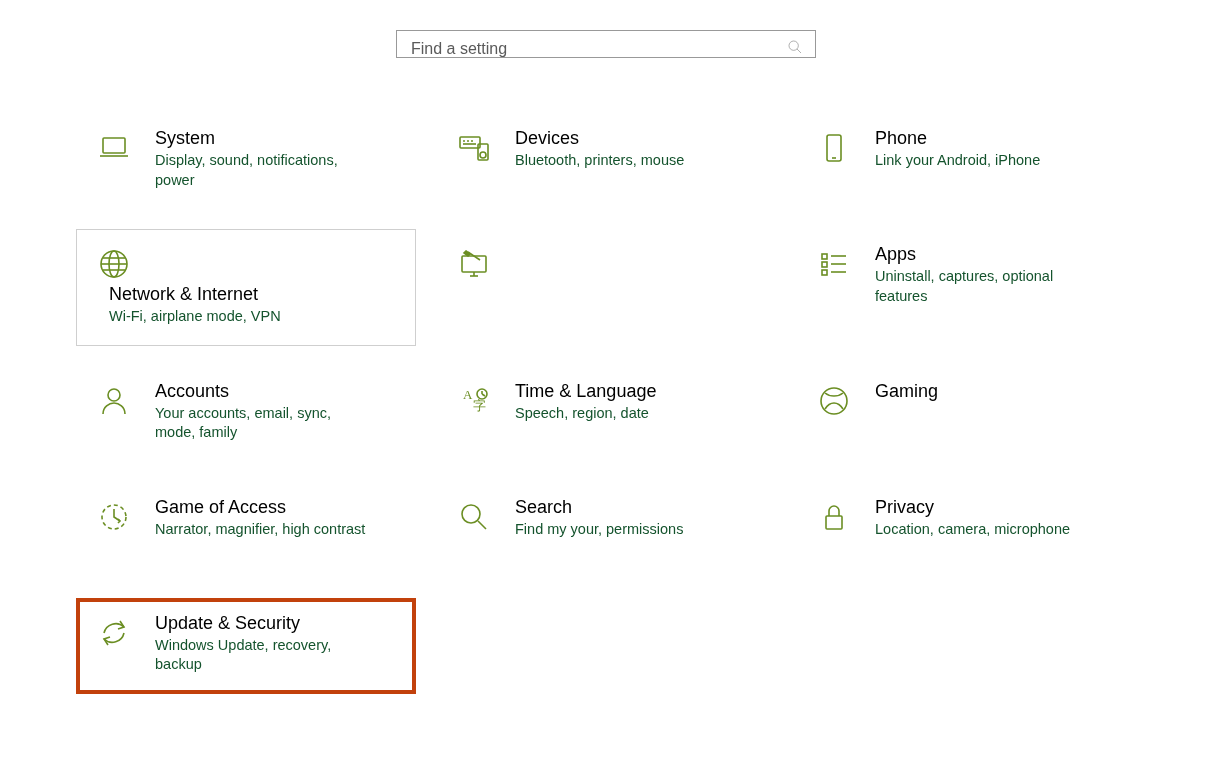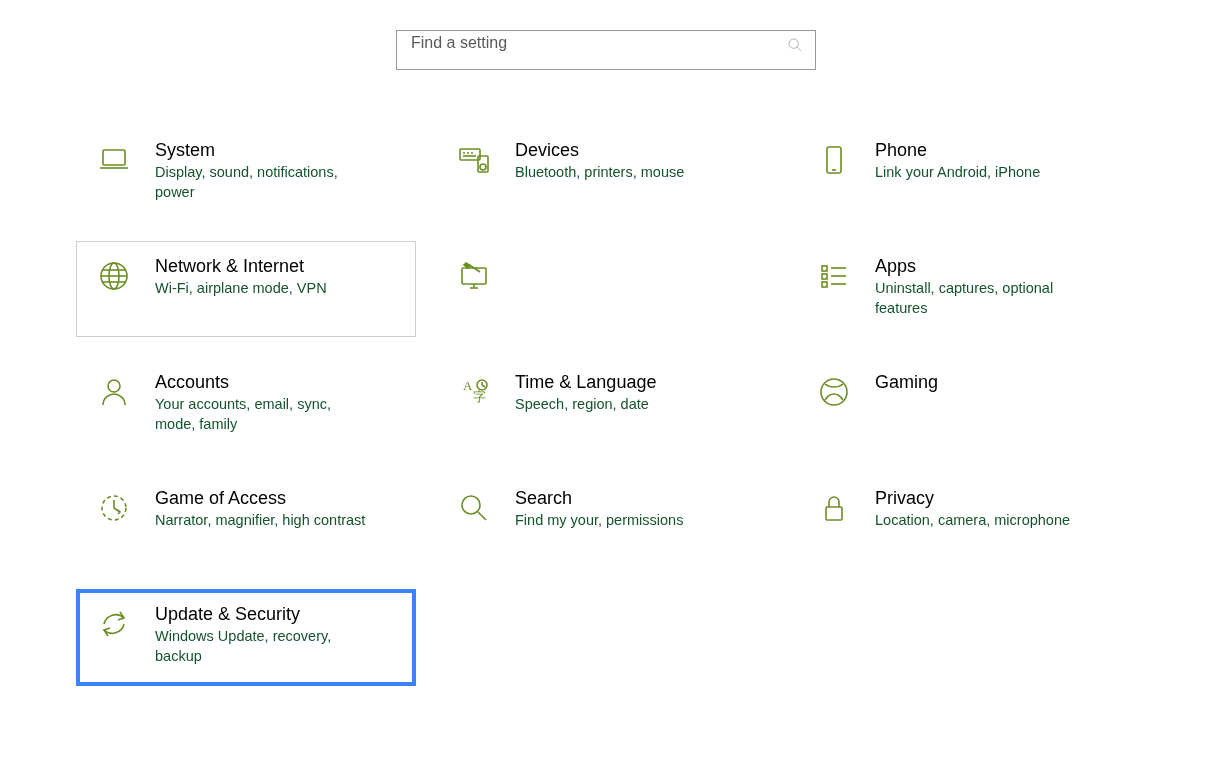"Find a setting" .search-box { align-items: flex-end -> flex-start; height: 40px -> 28px; padding: 16px 12px -> 8px 12px }
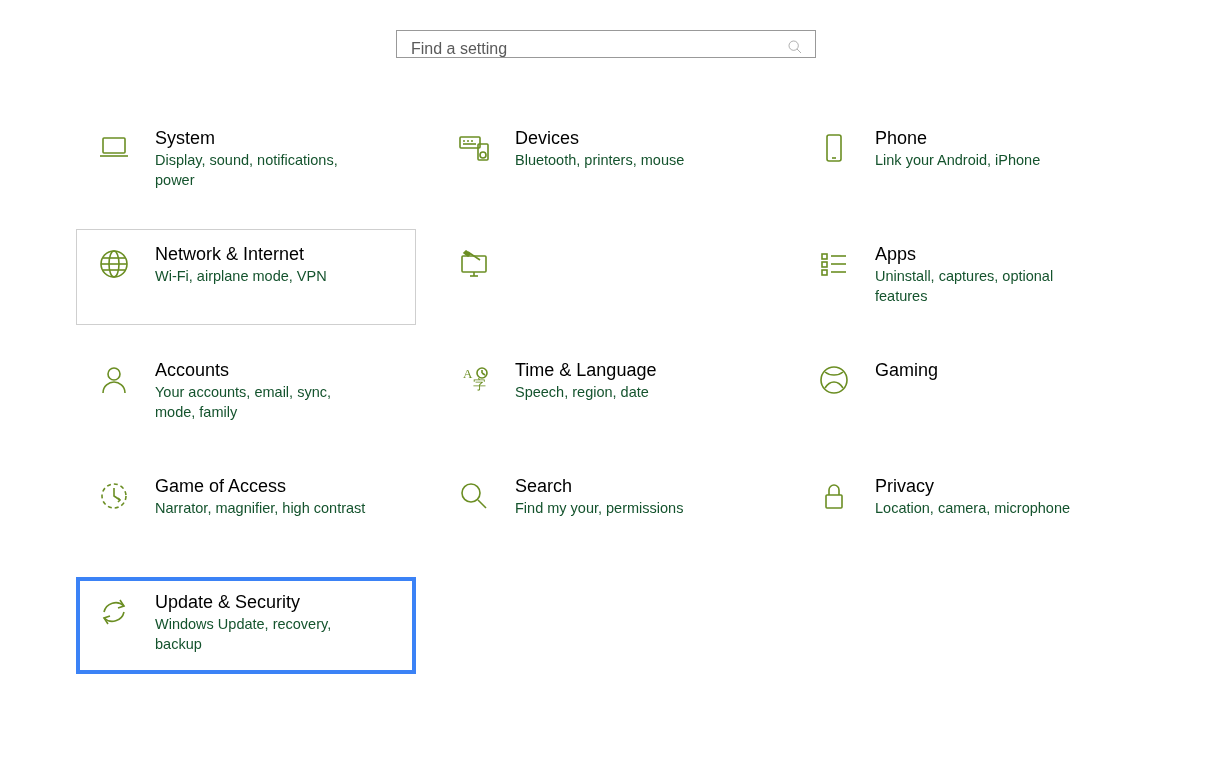"Network & Internet" .tile.hover { flex-direction: none -> column }
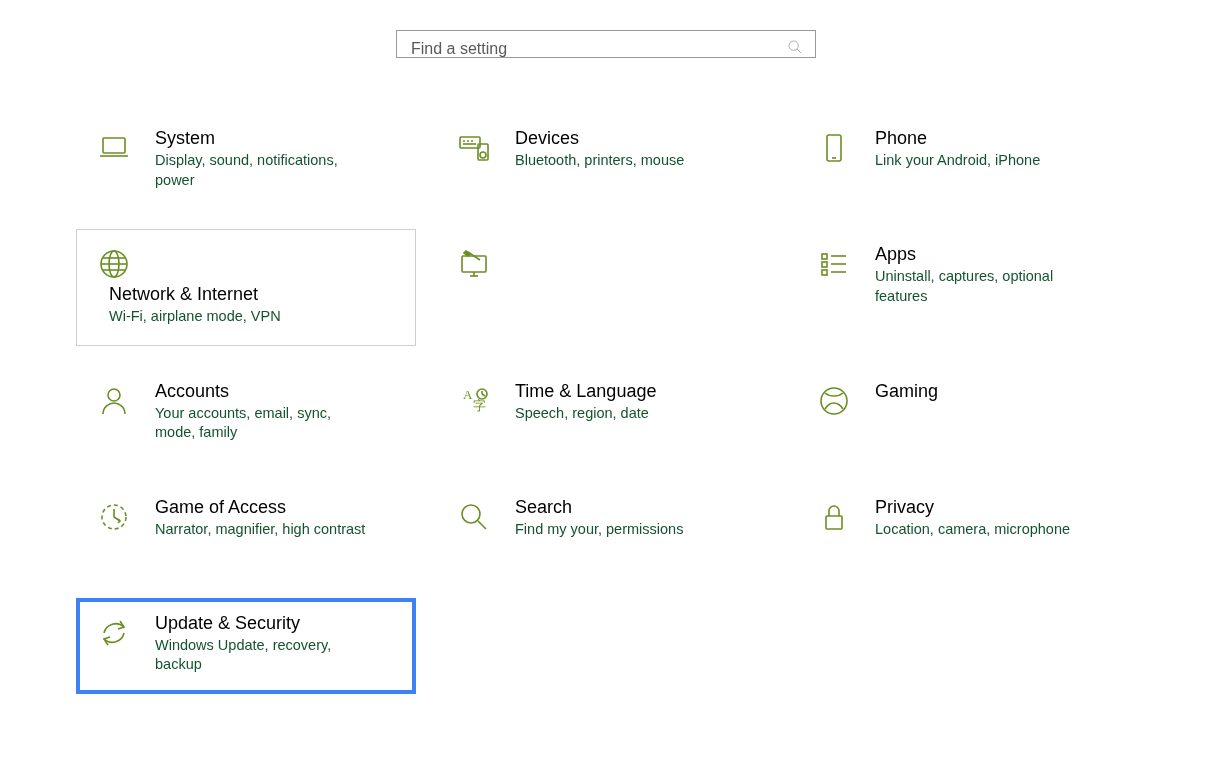"Update & Security" .tile.highlighted { border: 4px solid #3b82f6 -> 4px solid #c2410c }
